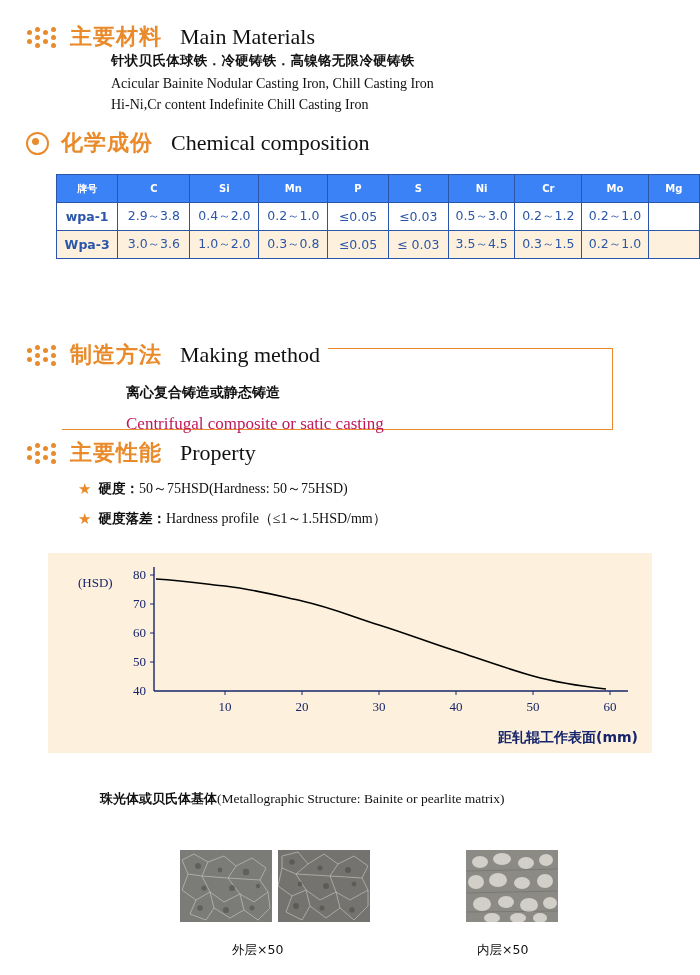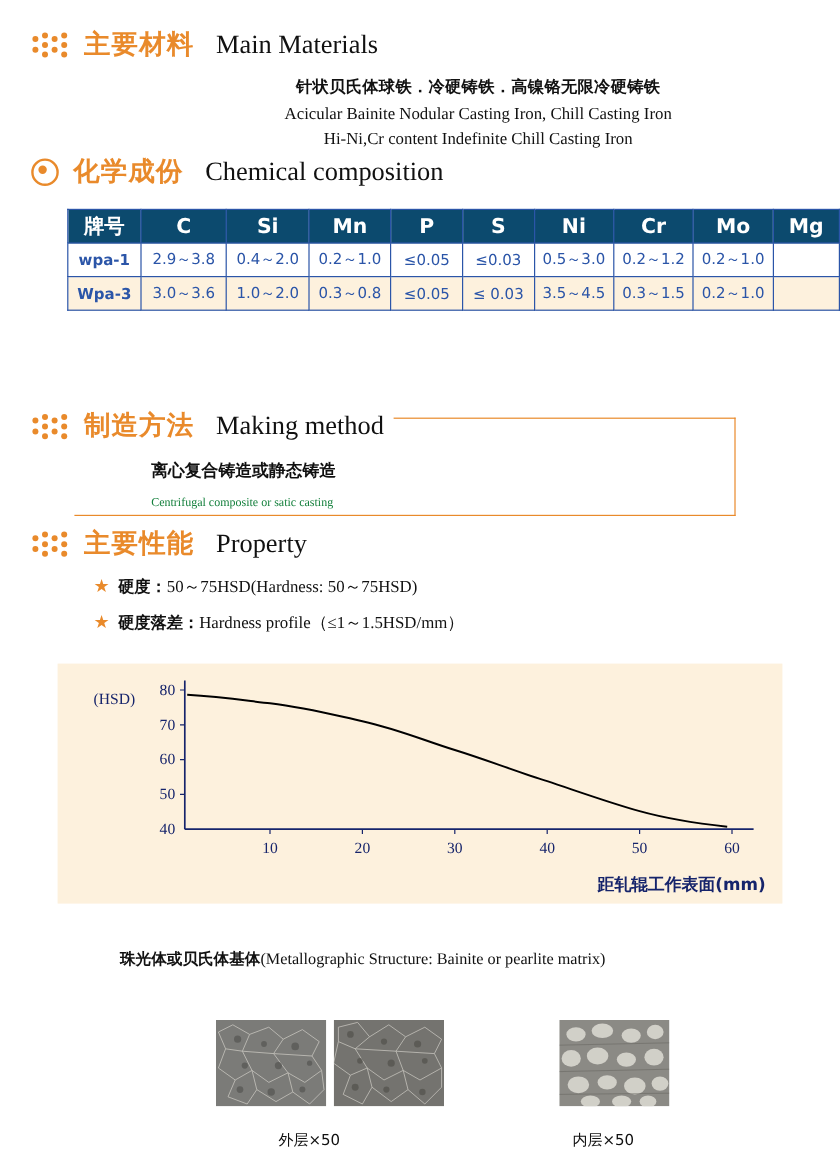"针状贝氏体球铁．冷硬铸铁．高镍铬无限冷硬铸铁" .mm-lines { margin-top: 12px -> 0; text-align: center -> none }
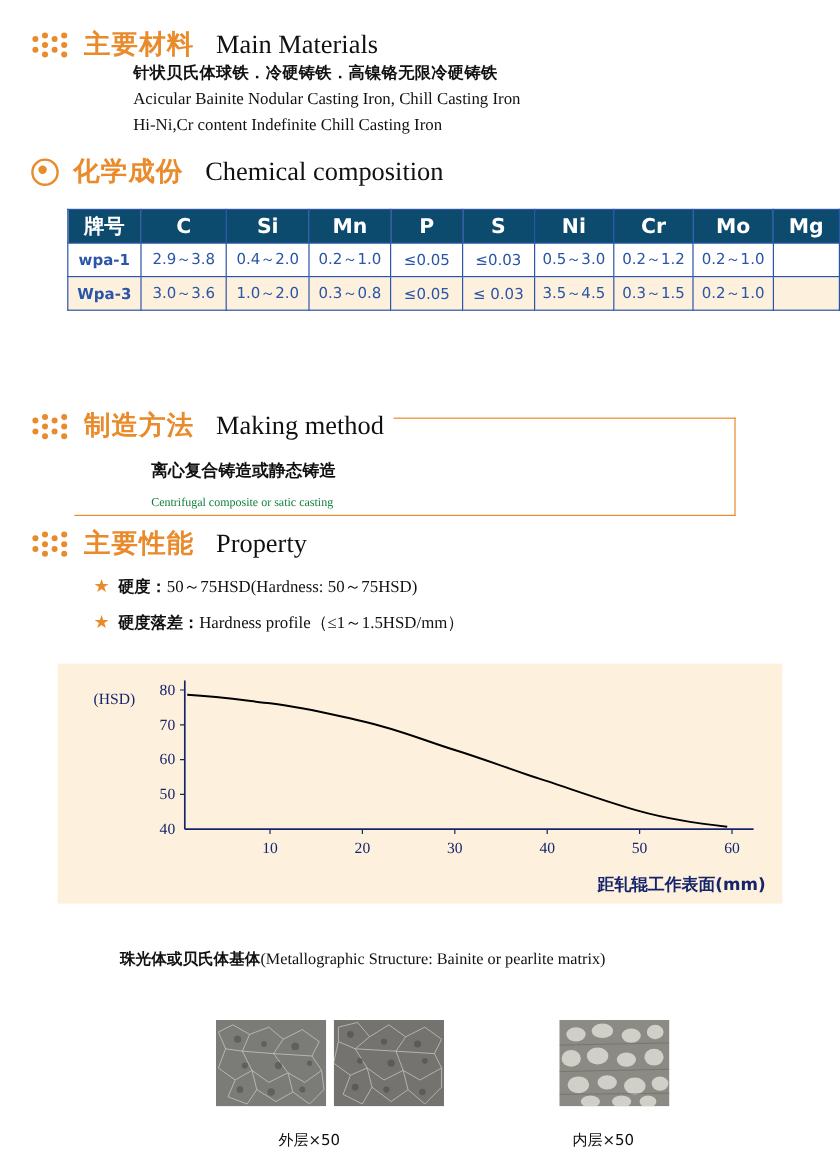"牌号" .chem-table thead th { background: #0c4a6e -> #3b82f6; font-size: 17px -> 10px }
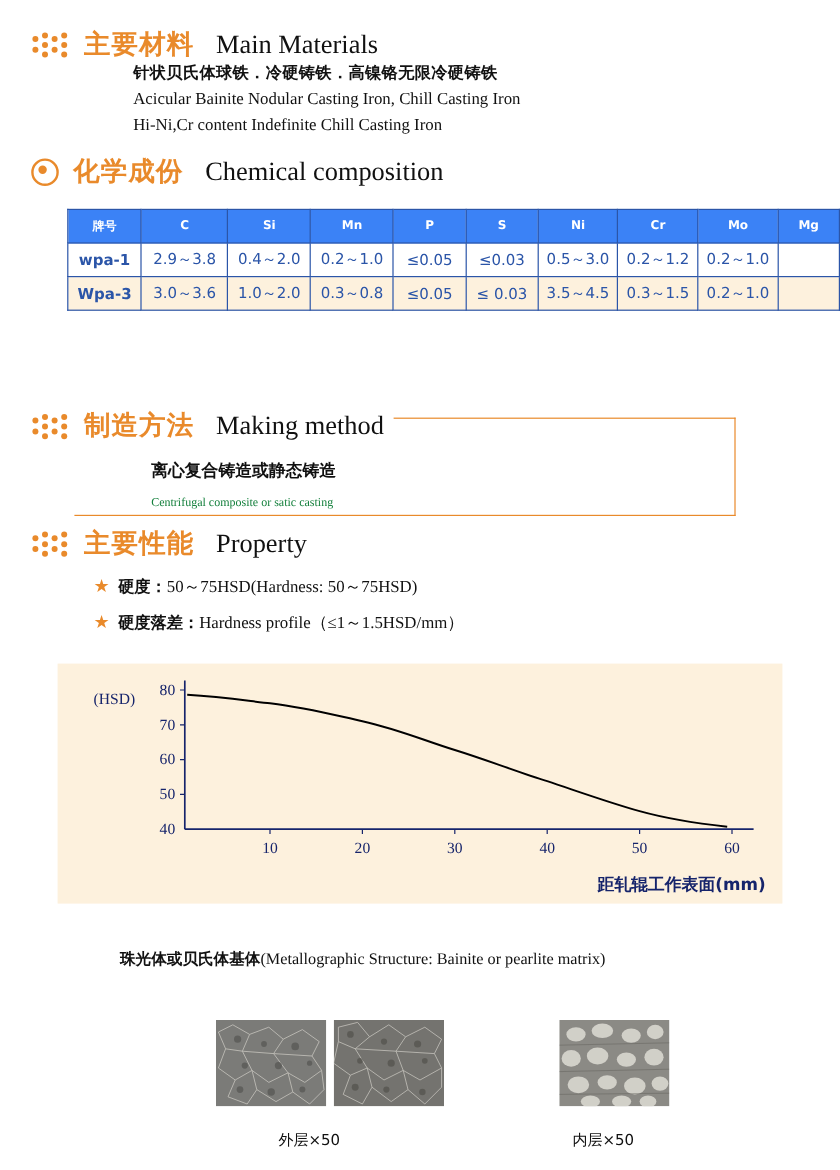"Centrifugal composite or satic casting" .mk-en { color: #15803d -> #be185d; font-size: 10px -> 17px }
